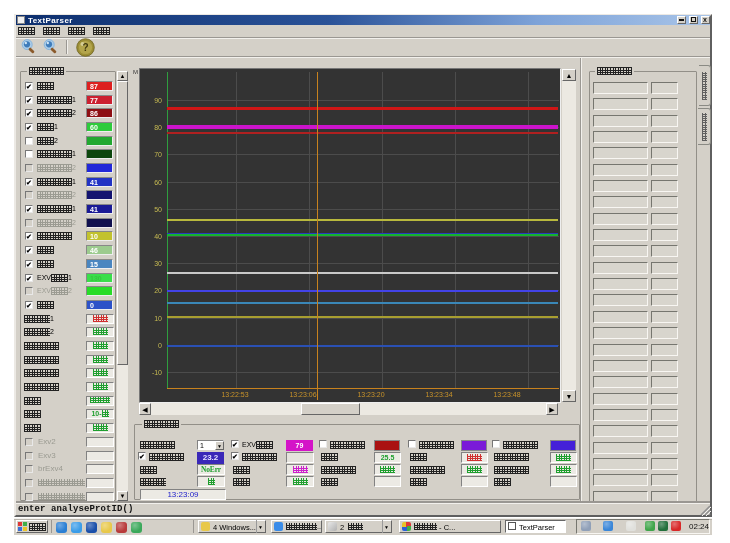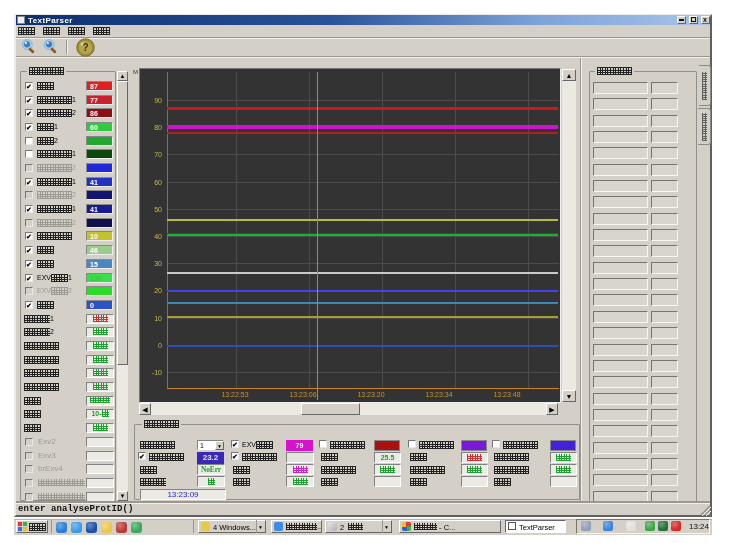"13:24" div.a { text: 13:24 -> 02:24 }
